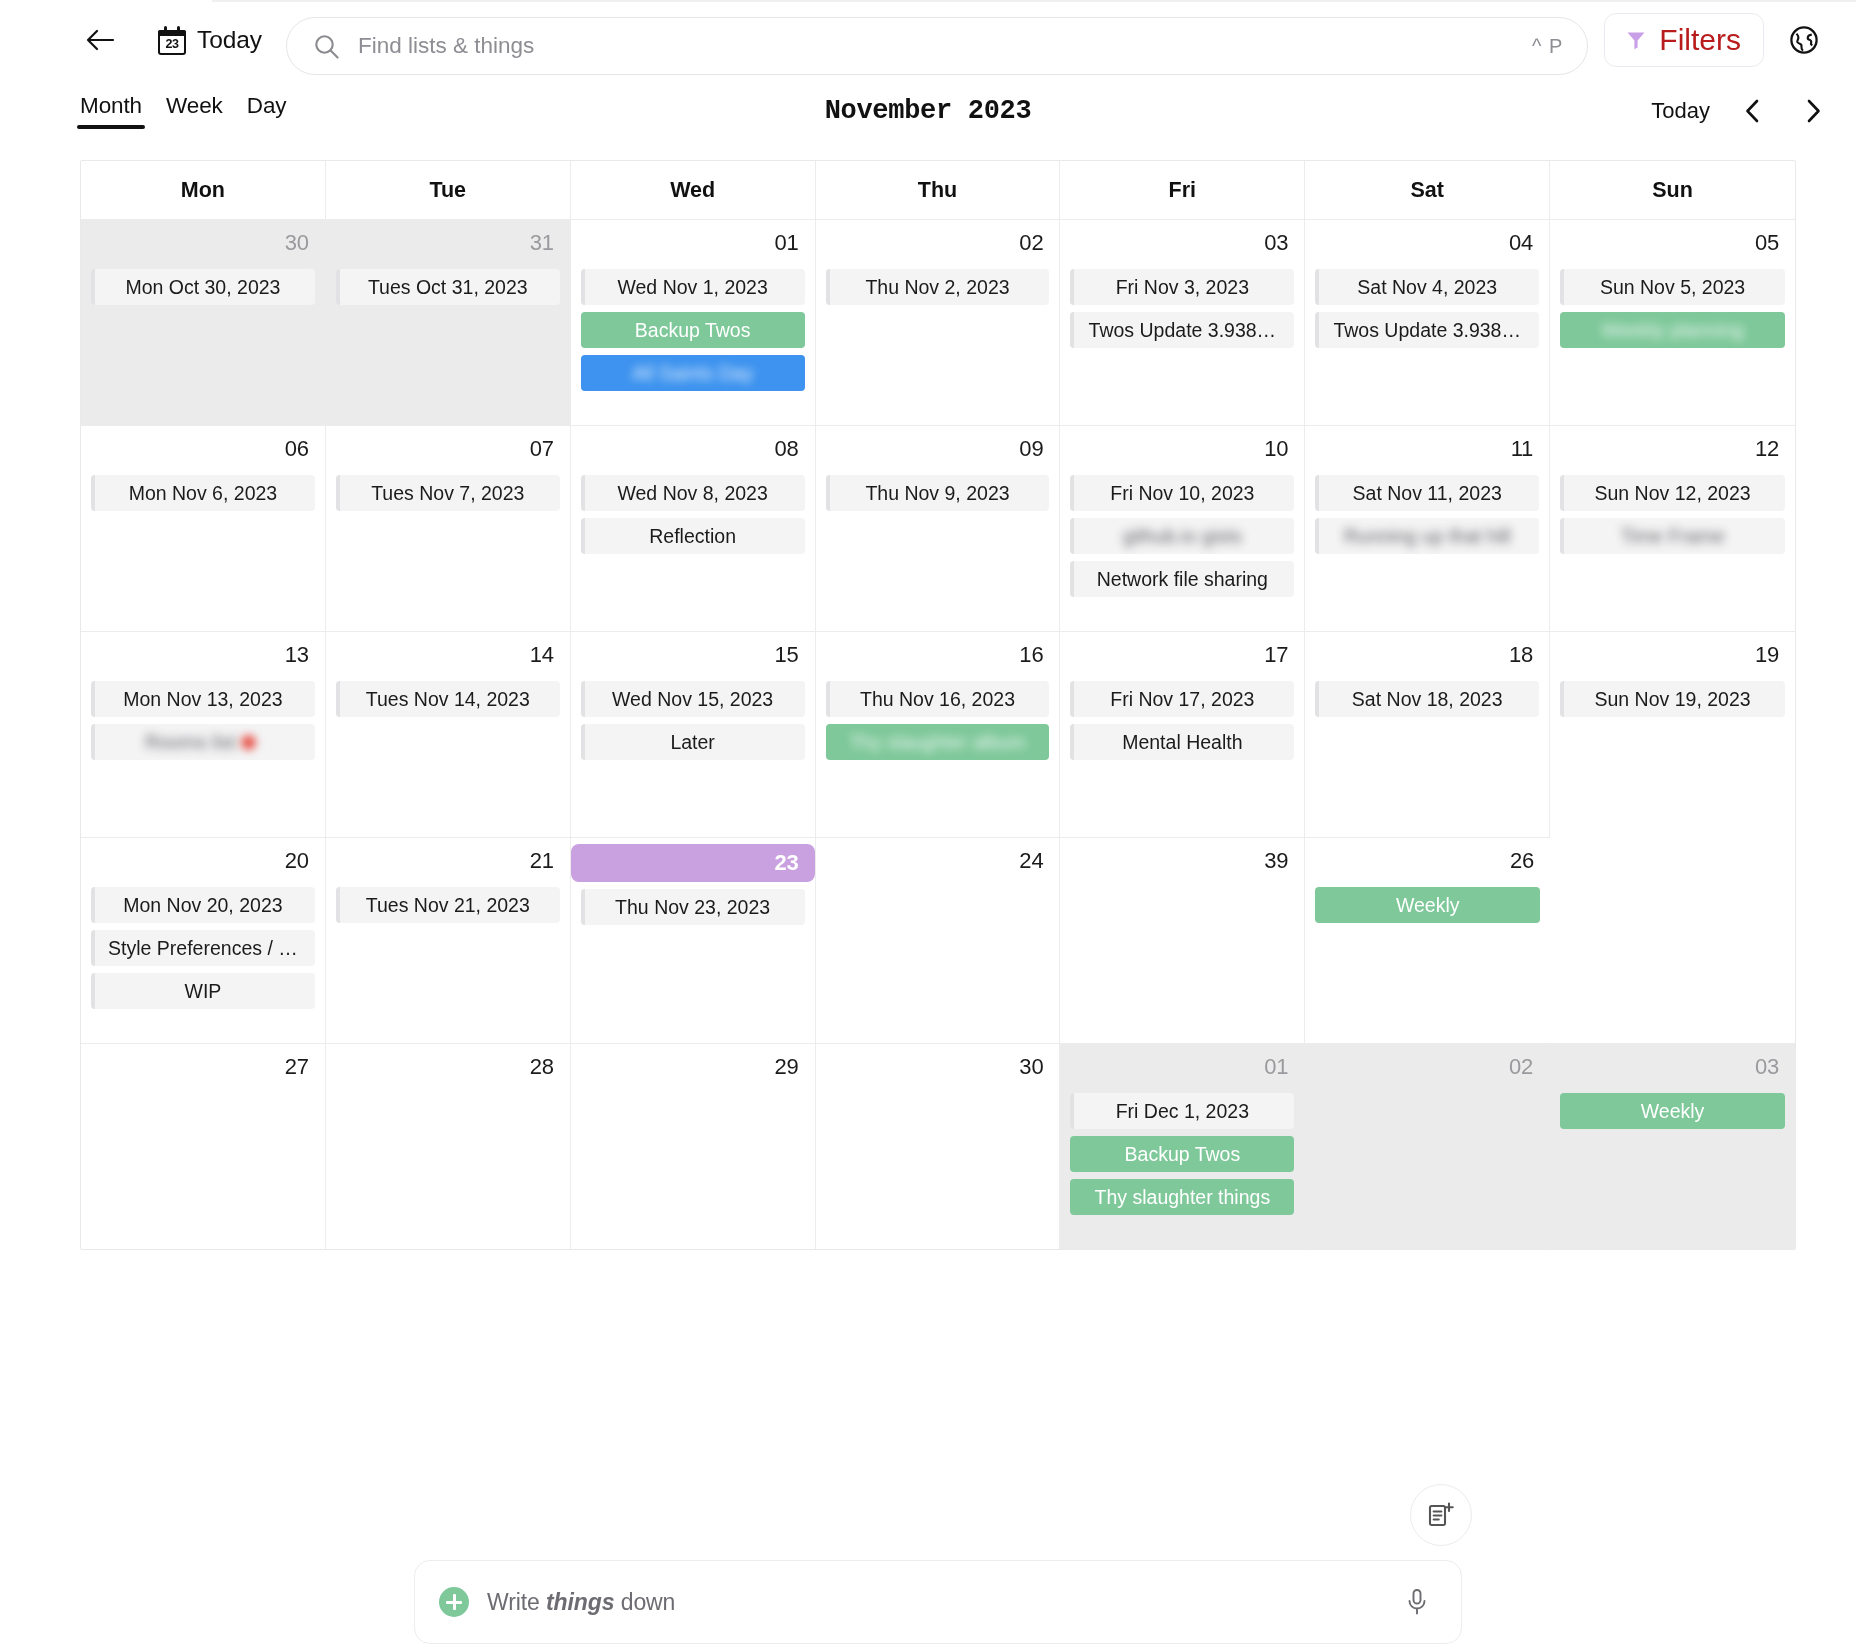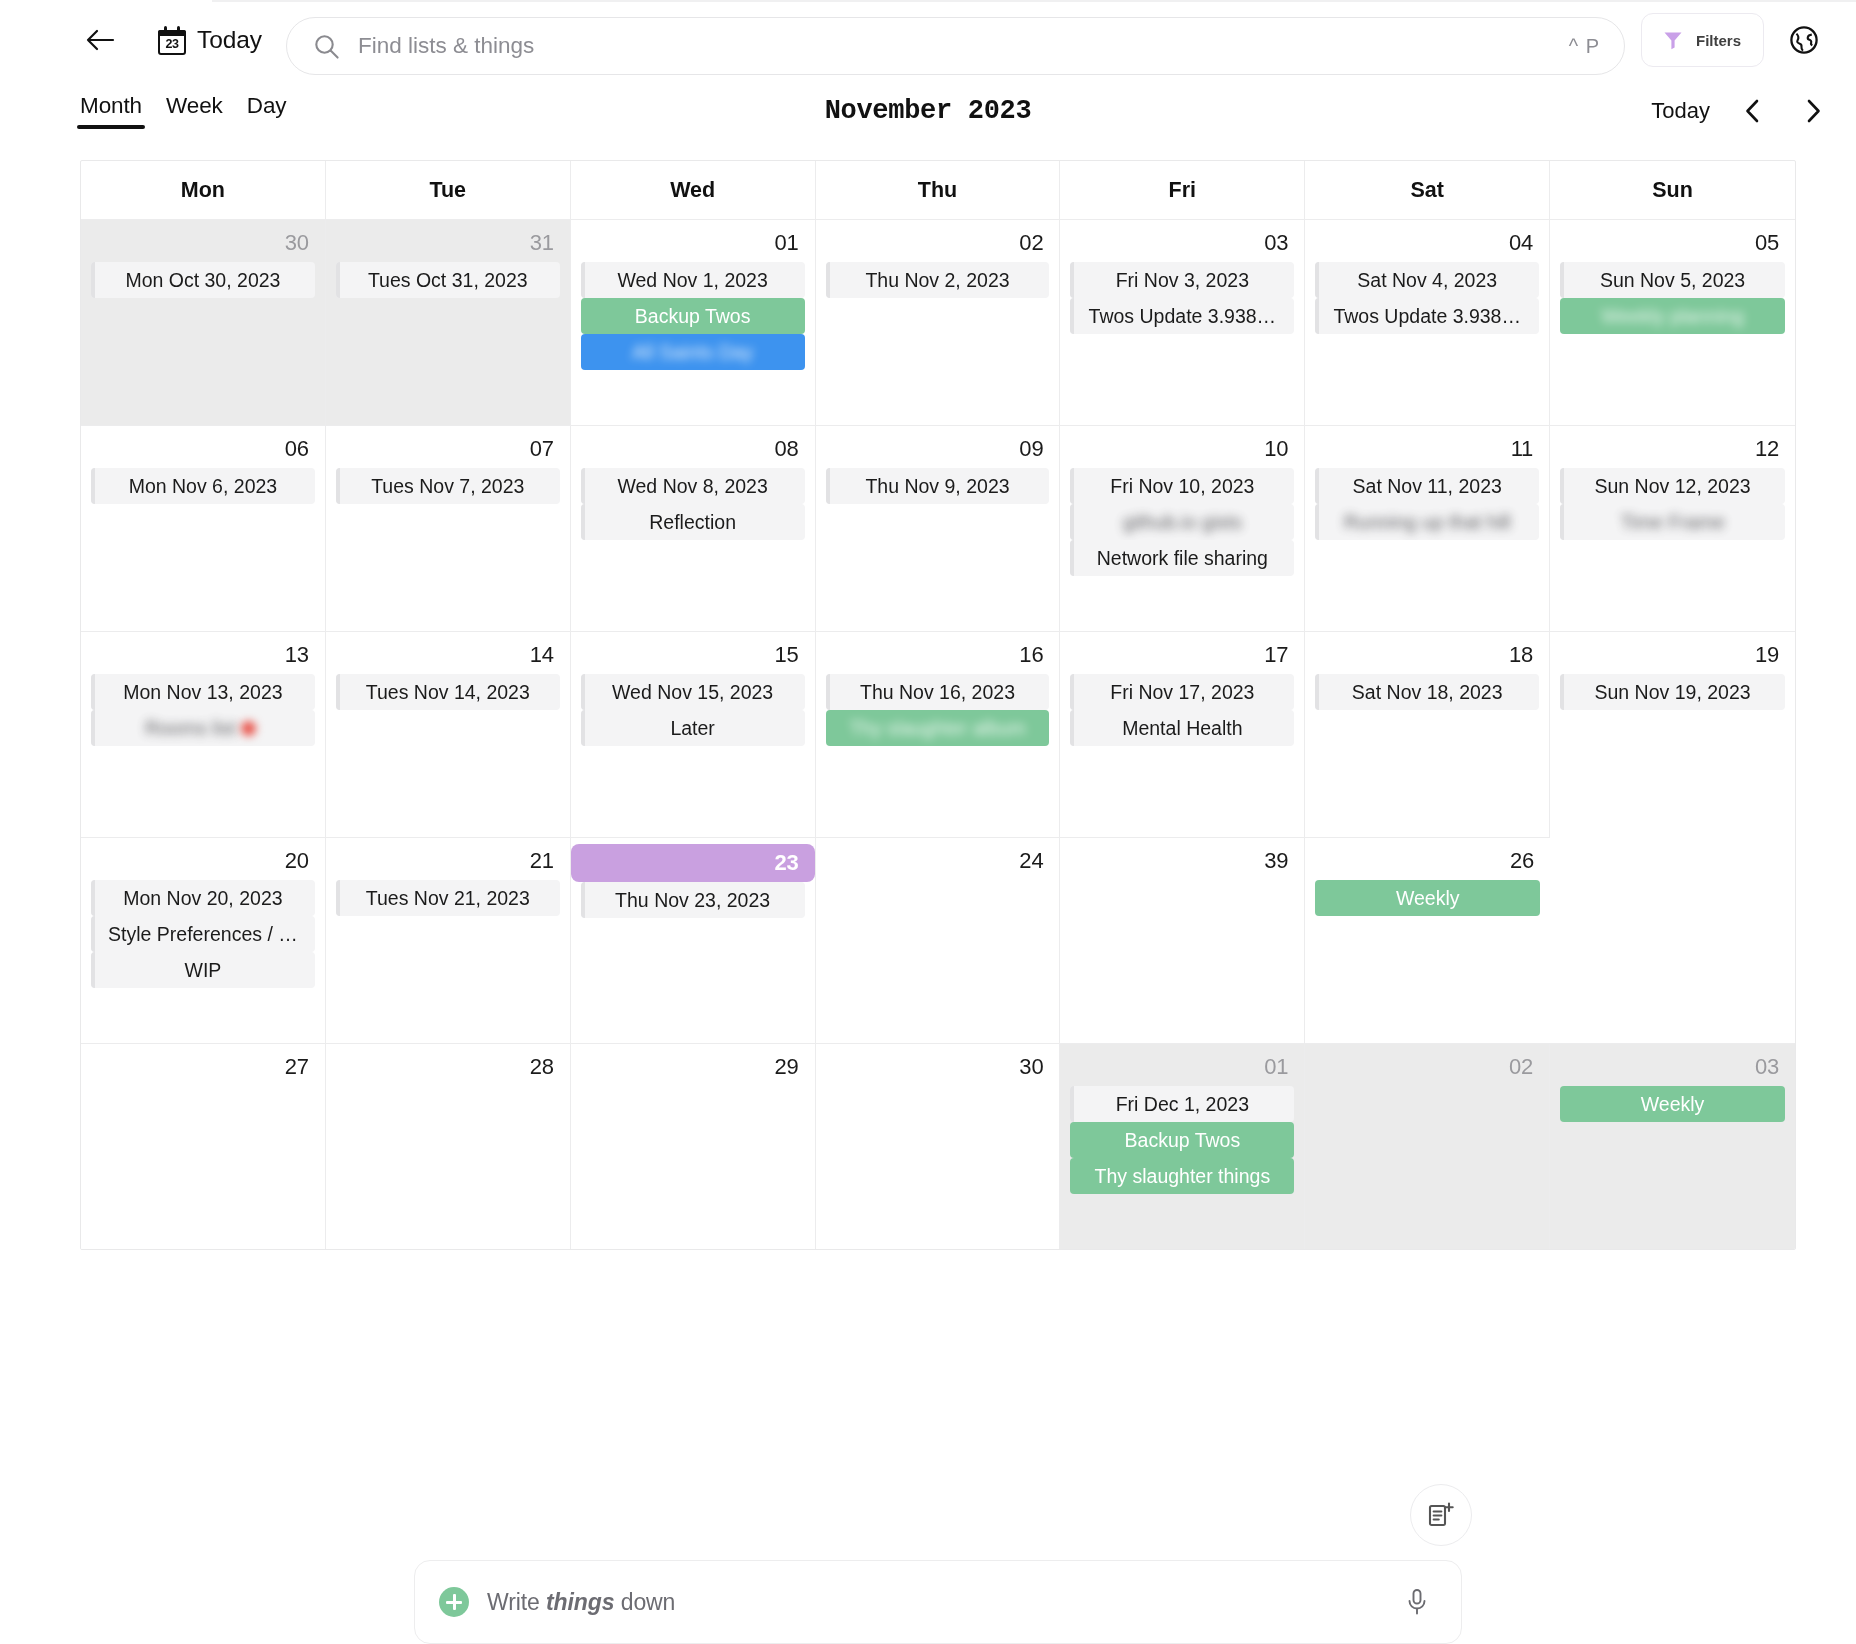"Filters" .filters-label { color: #404040 -> #b91c1c; font-size: 15px -> 30px; font-weight: bold -> none }
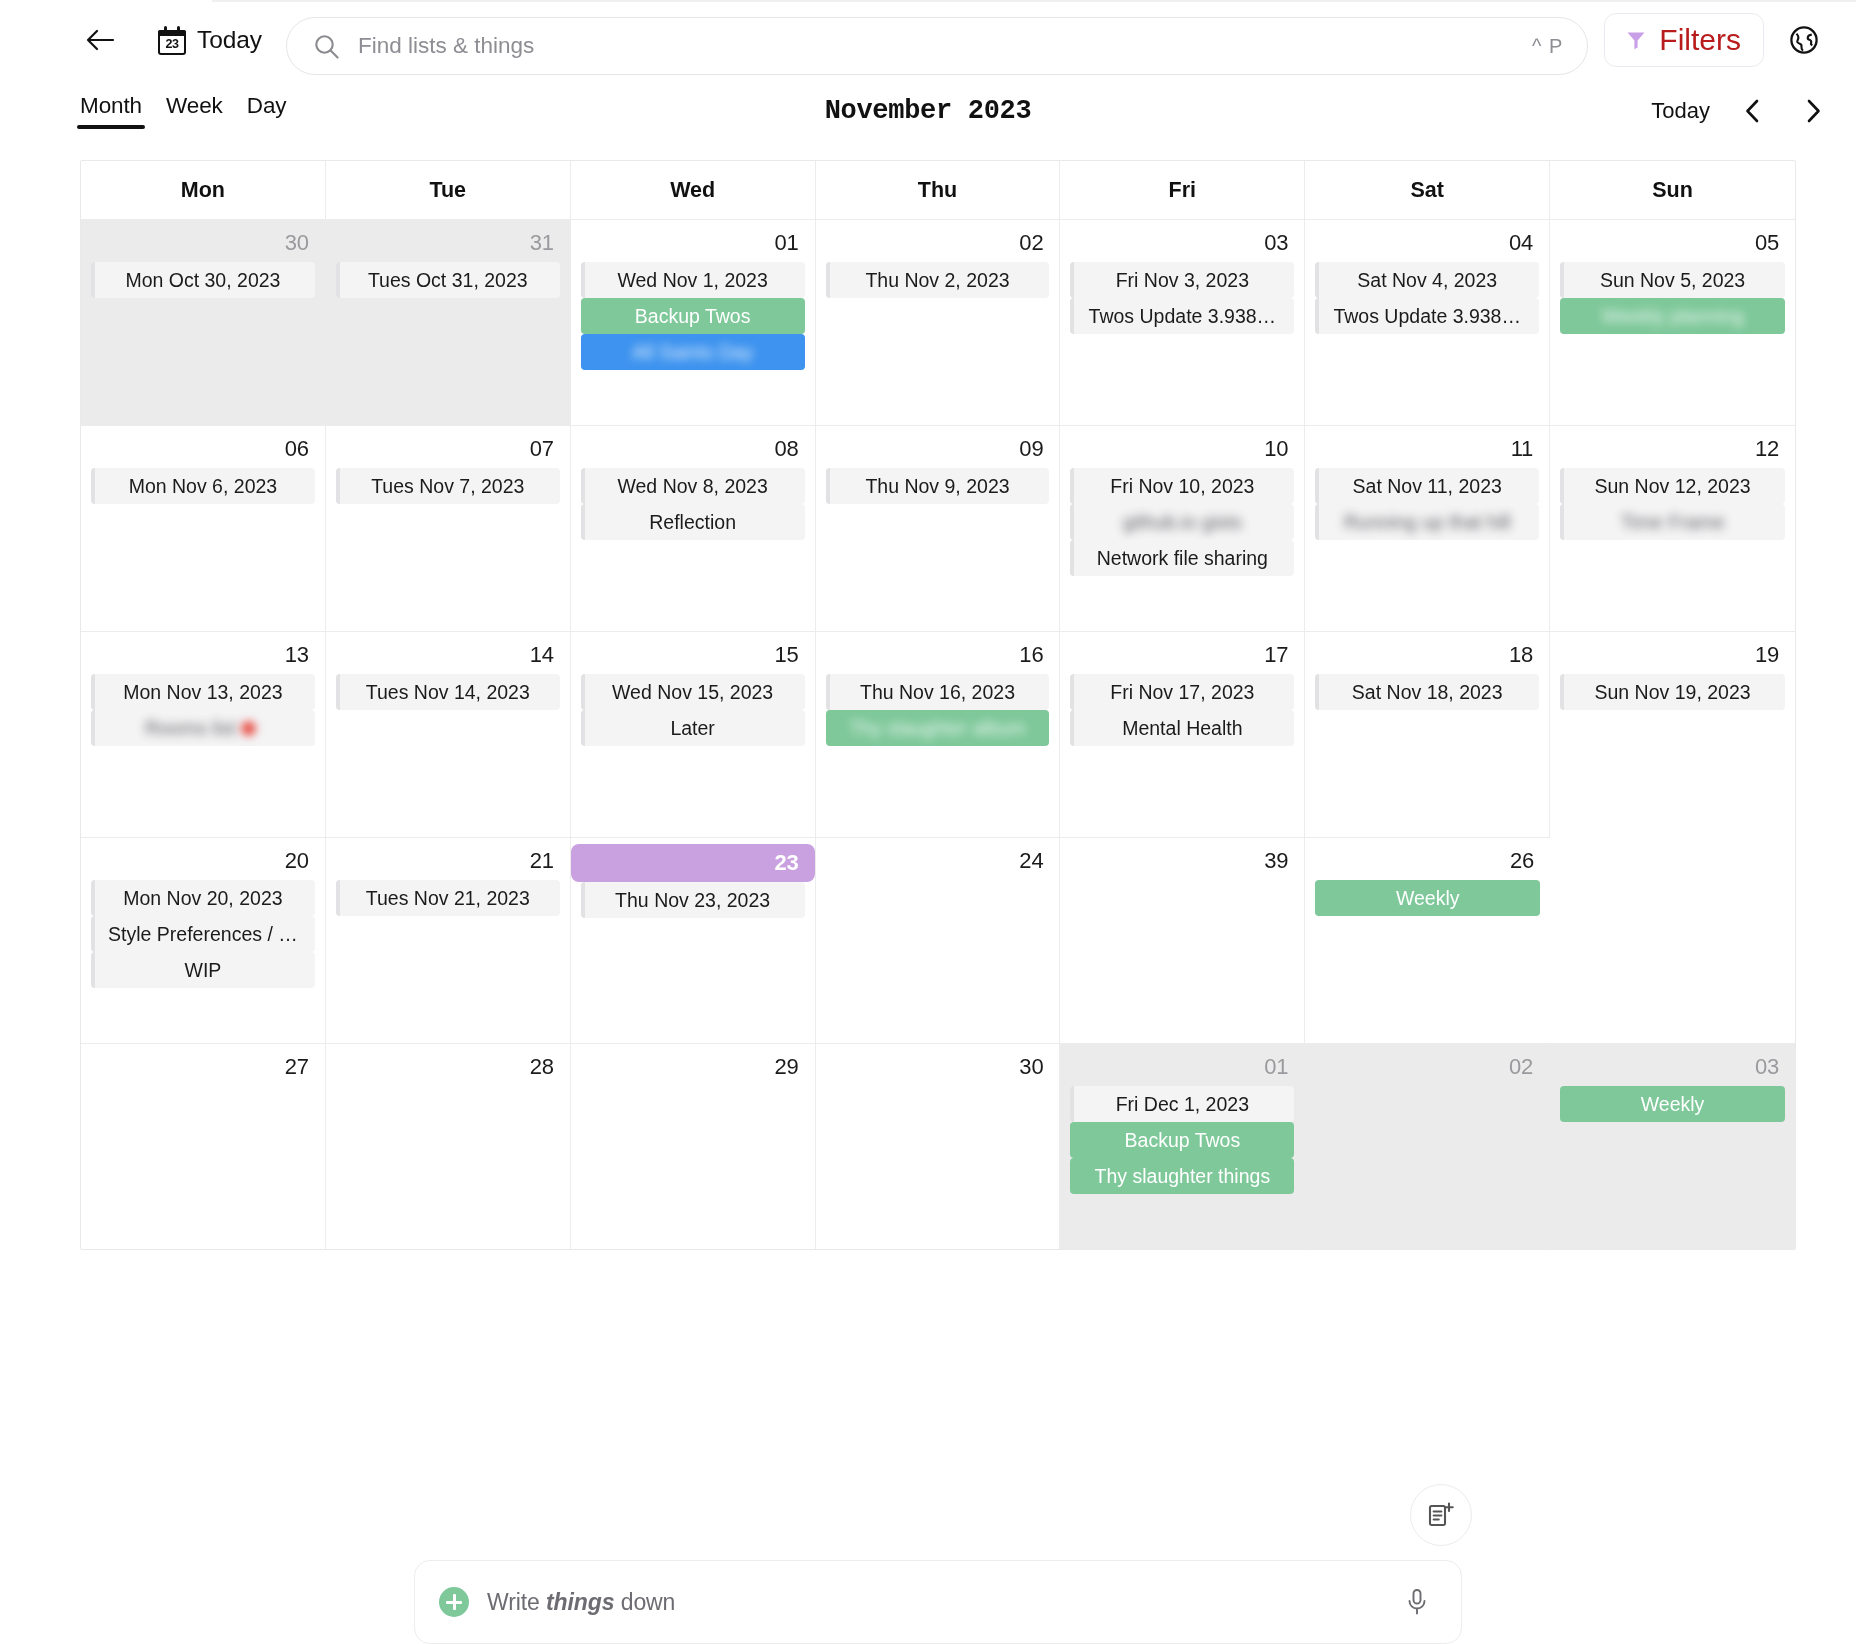"Mon Oct 30, 2023" .chip { margin-top: none -> 7px }
